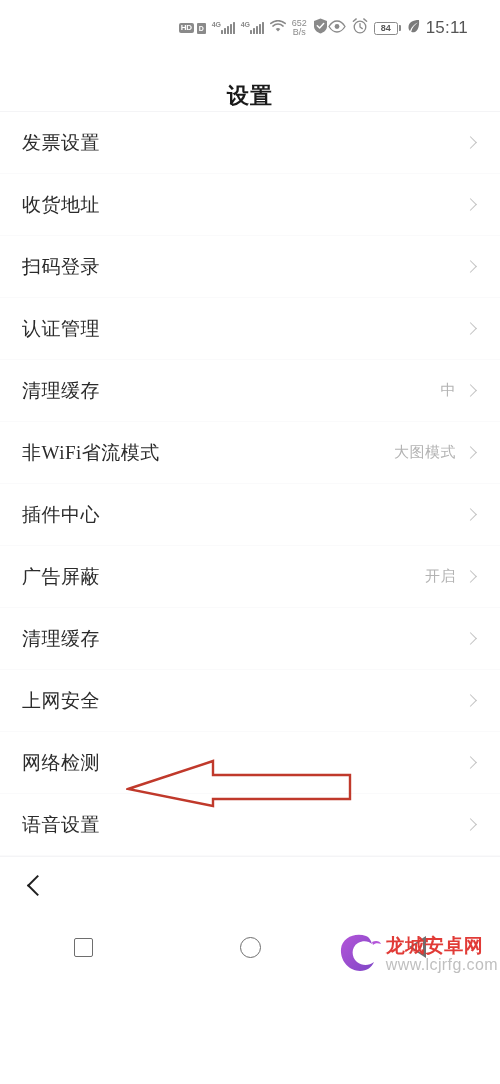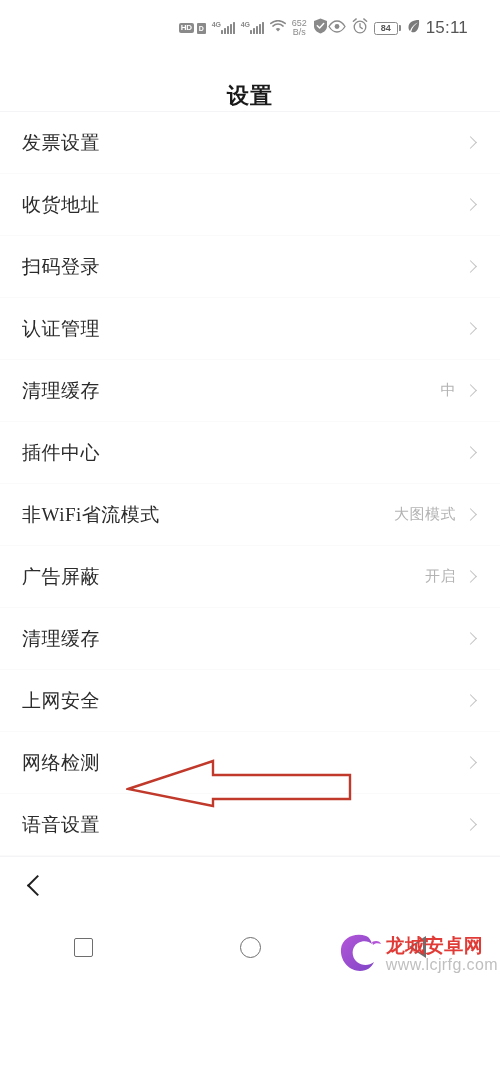"插件中心" div.setting-row { order: before "非WiFi省流模式" -> after "非WiFi省流模式" }
